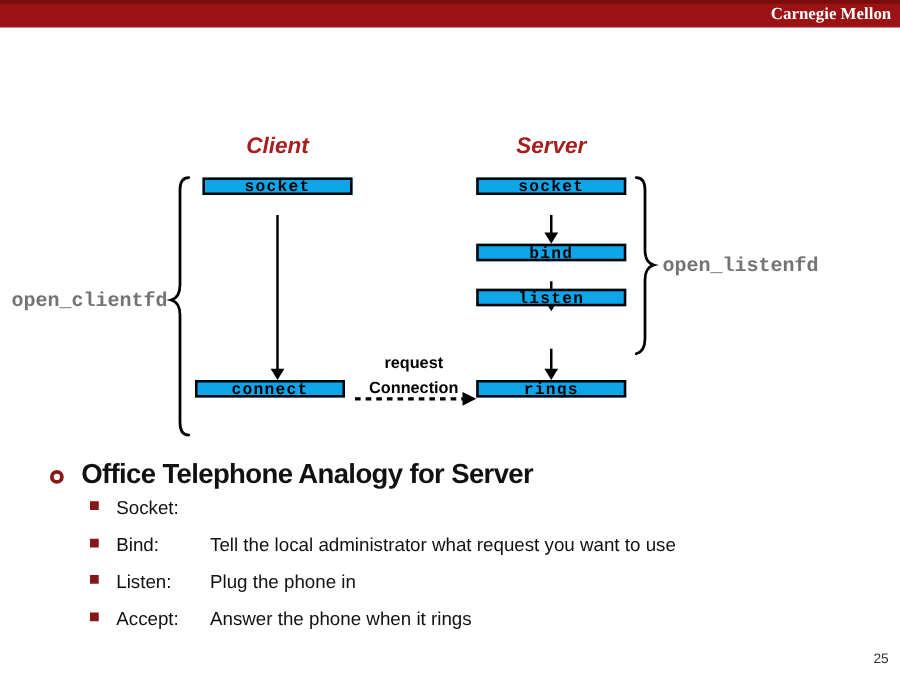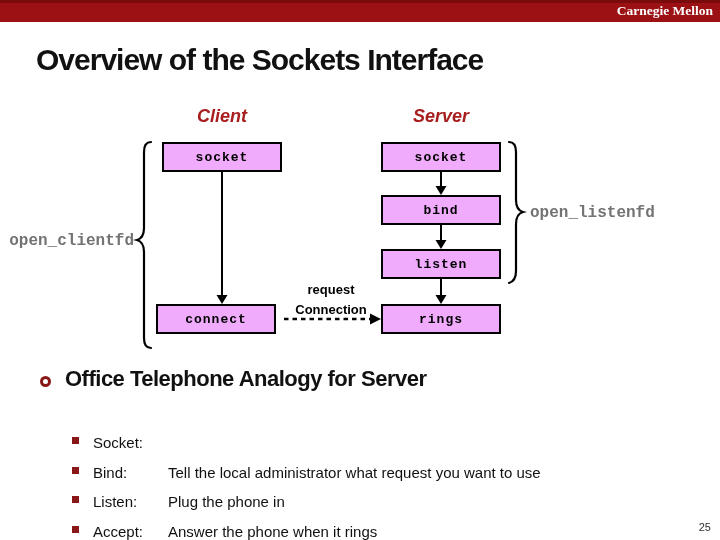"Overview of the Sockets Interface" h1.title { html: <h1>Overview of the Sockets Interface</h1> -> none }
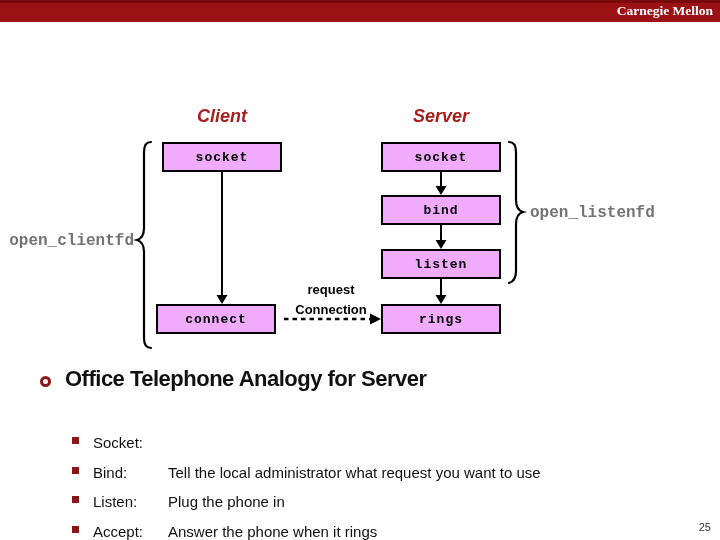"socket" .fbox { background: #f0abfc -> #0ea5e9; height: 30px -> 14px }
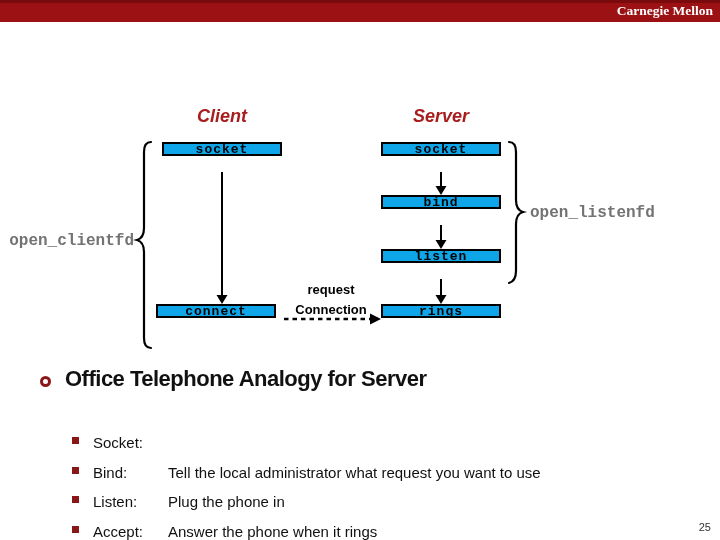"listen" .bx-listen { top: 249px -> 231px }
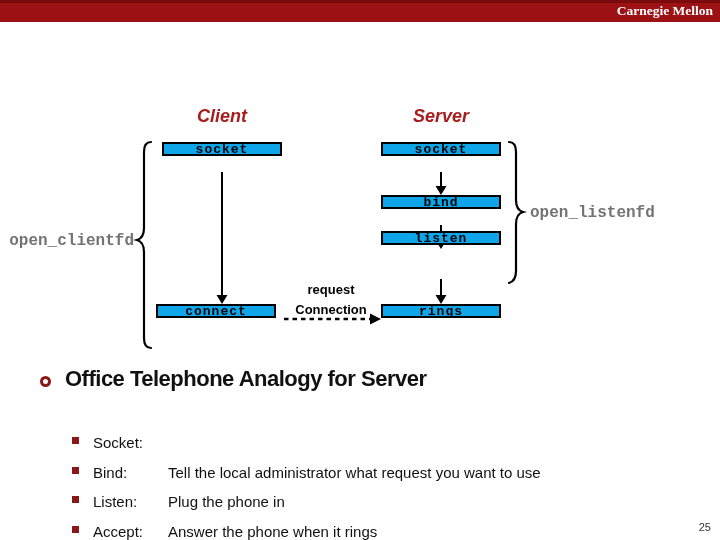"Socket:" .analogy-row { margin-top: 36px -> none }
